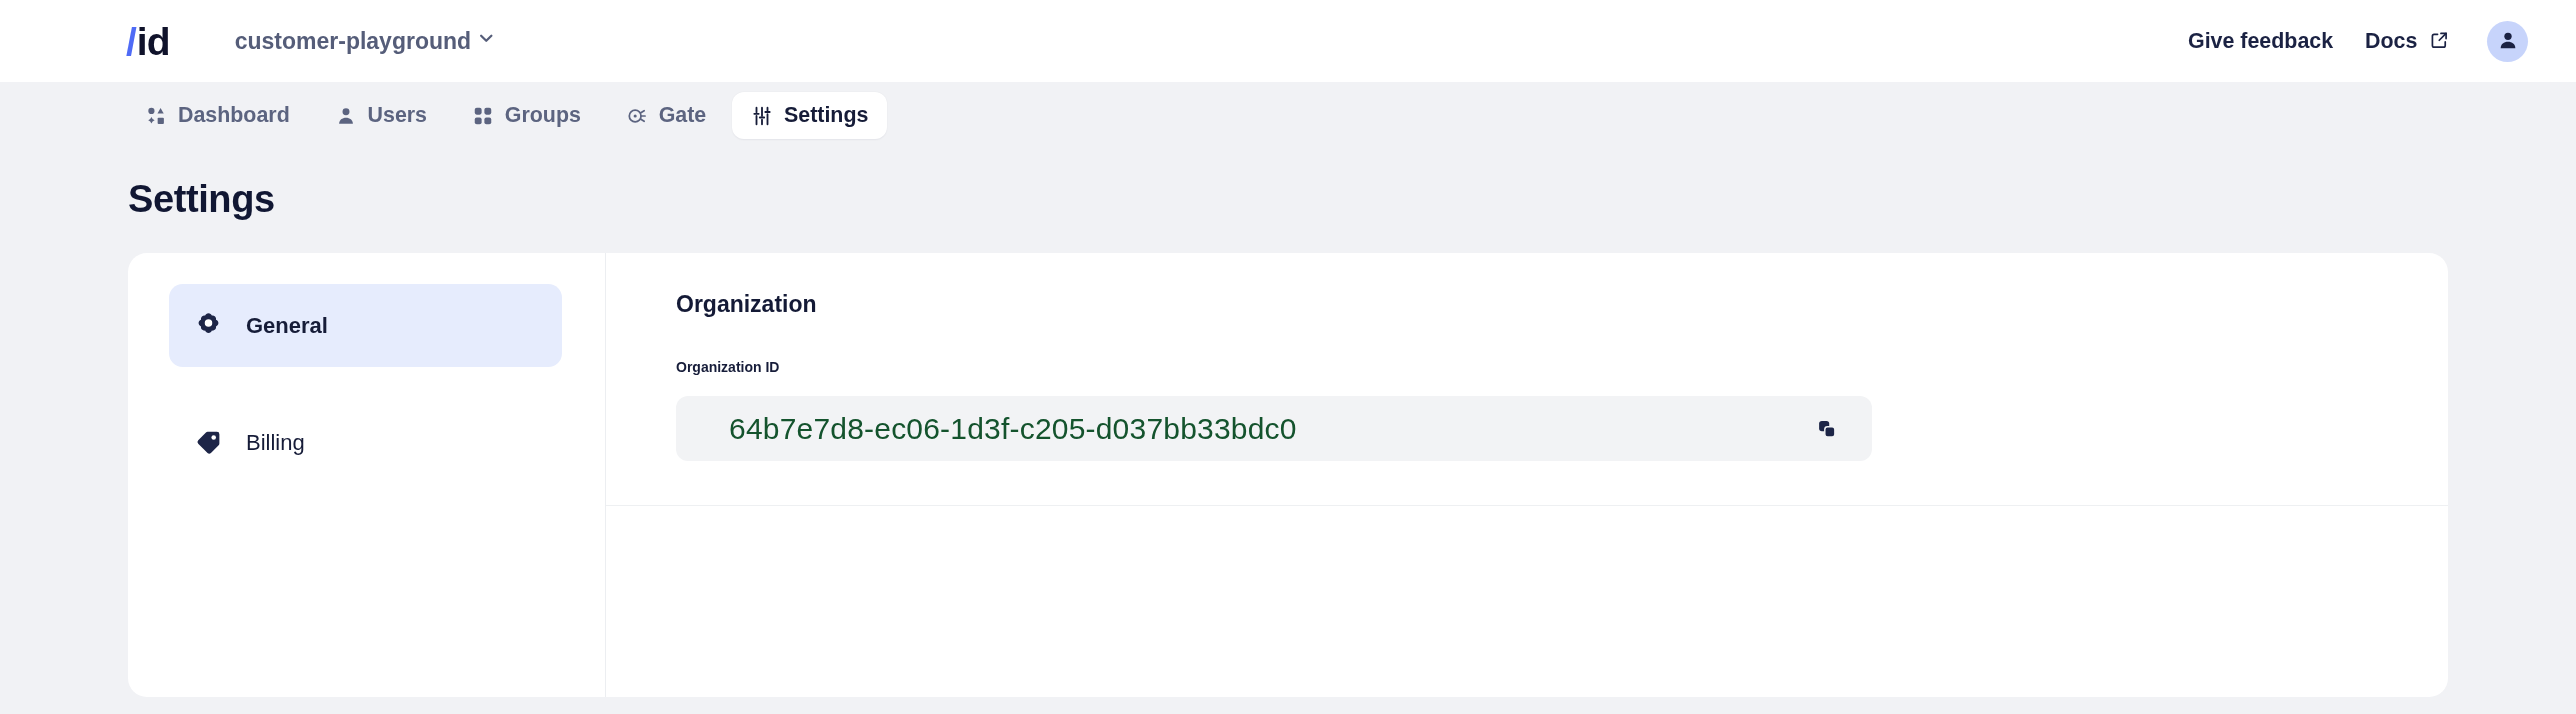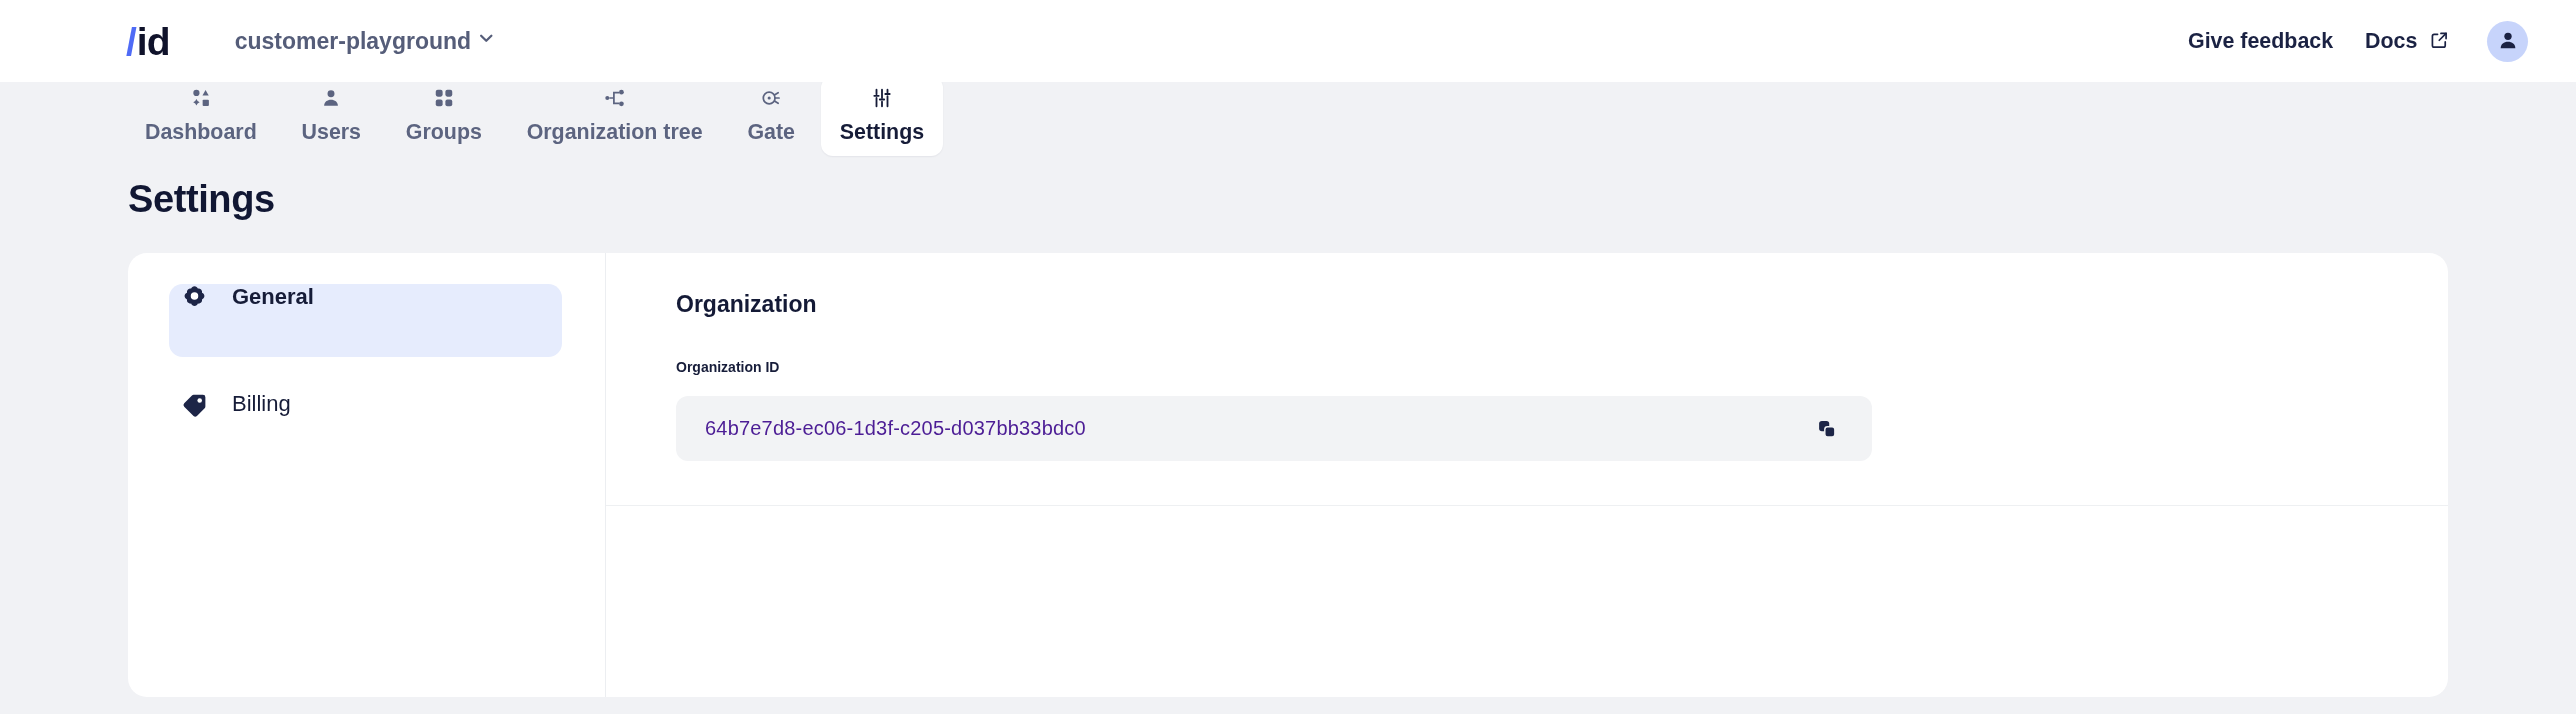"Dashboard" .tab { flex-direction: column -> none }
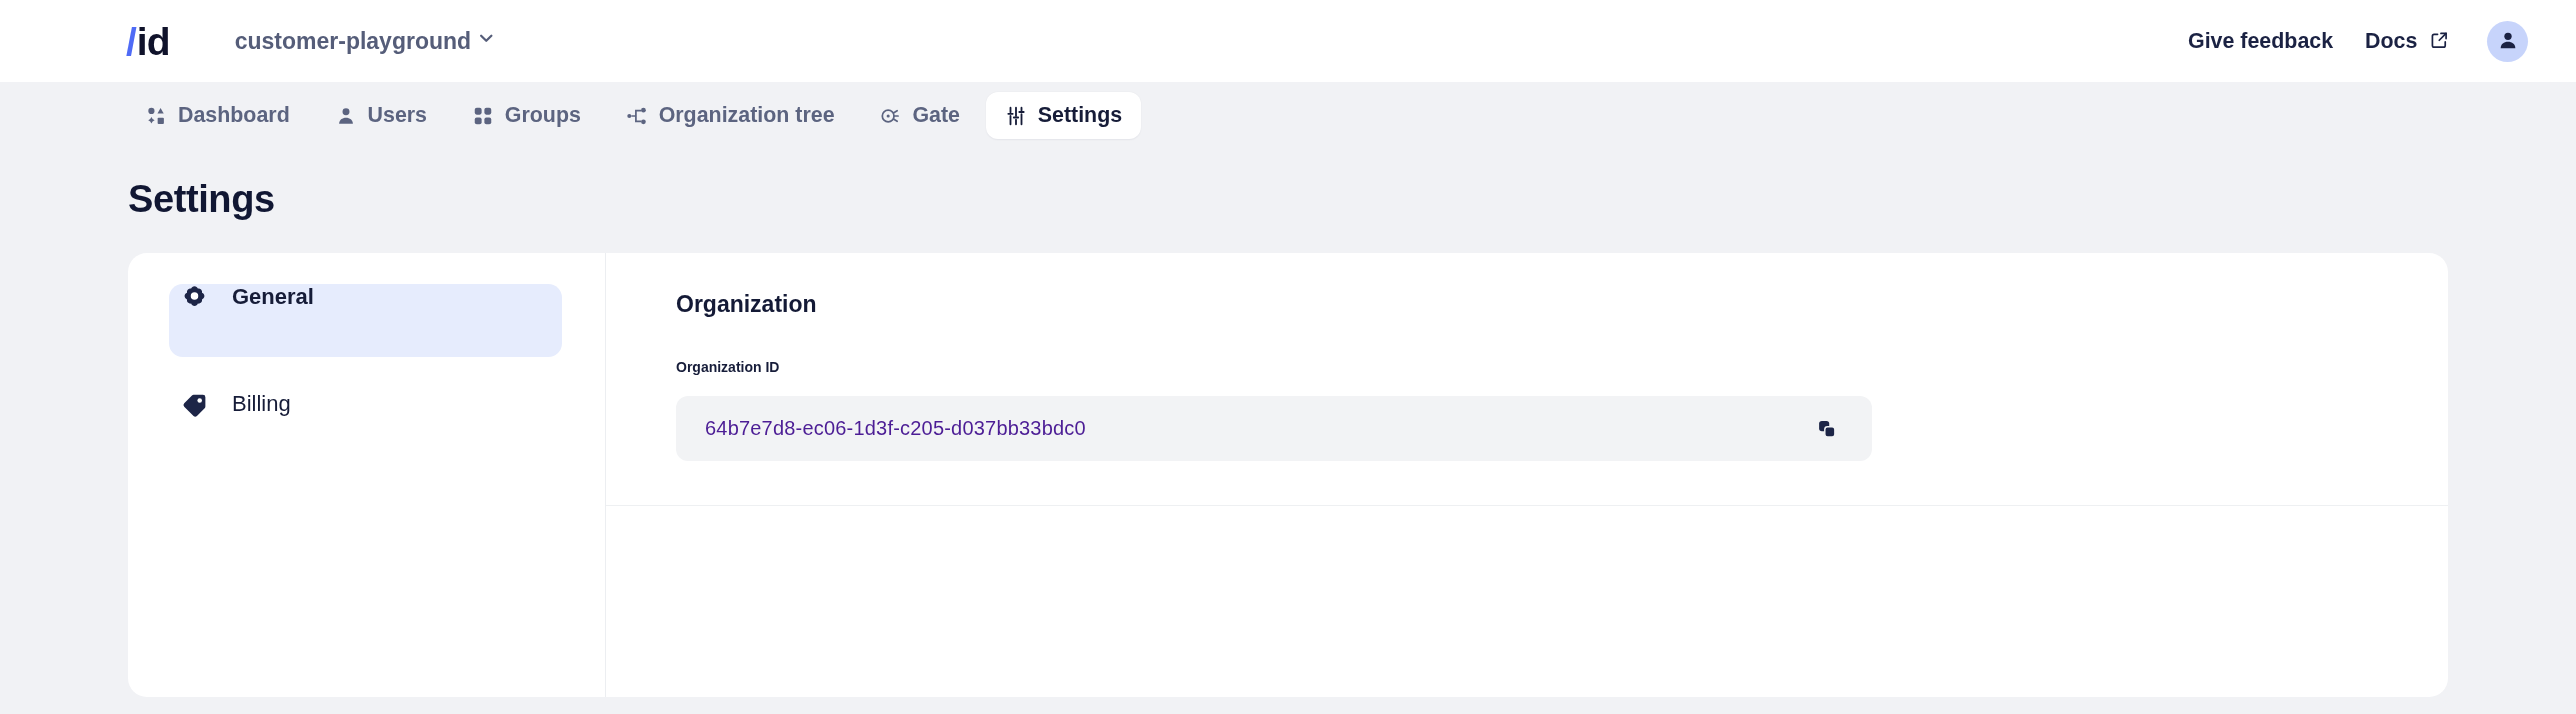"Organization tree" div.tab { html: <div> <span> <svg> <circle></circle> <circle></circle> <circle></circle> <path></path> </svg> </span> <span>Organization tree</span> </div> -> none }
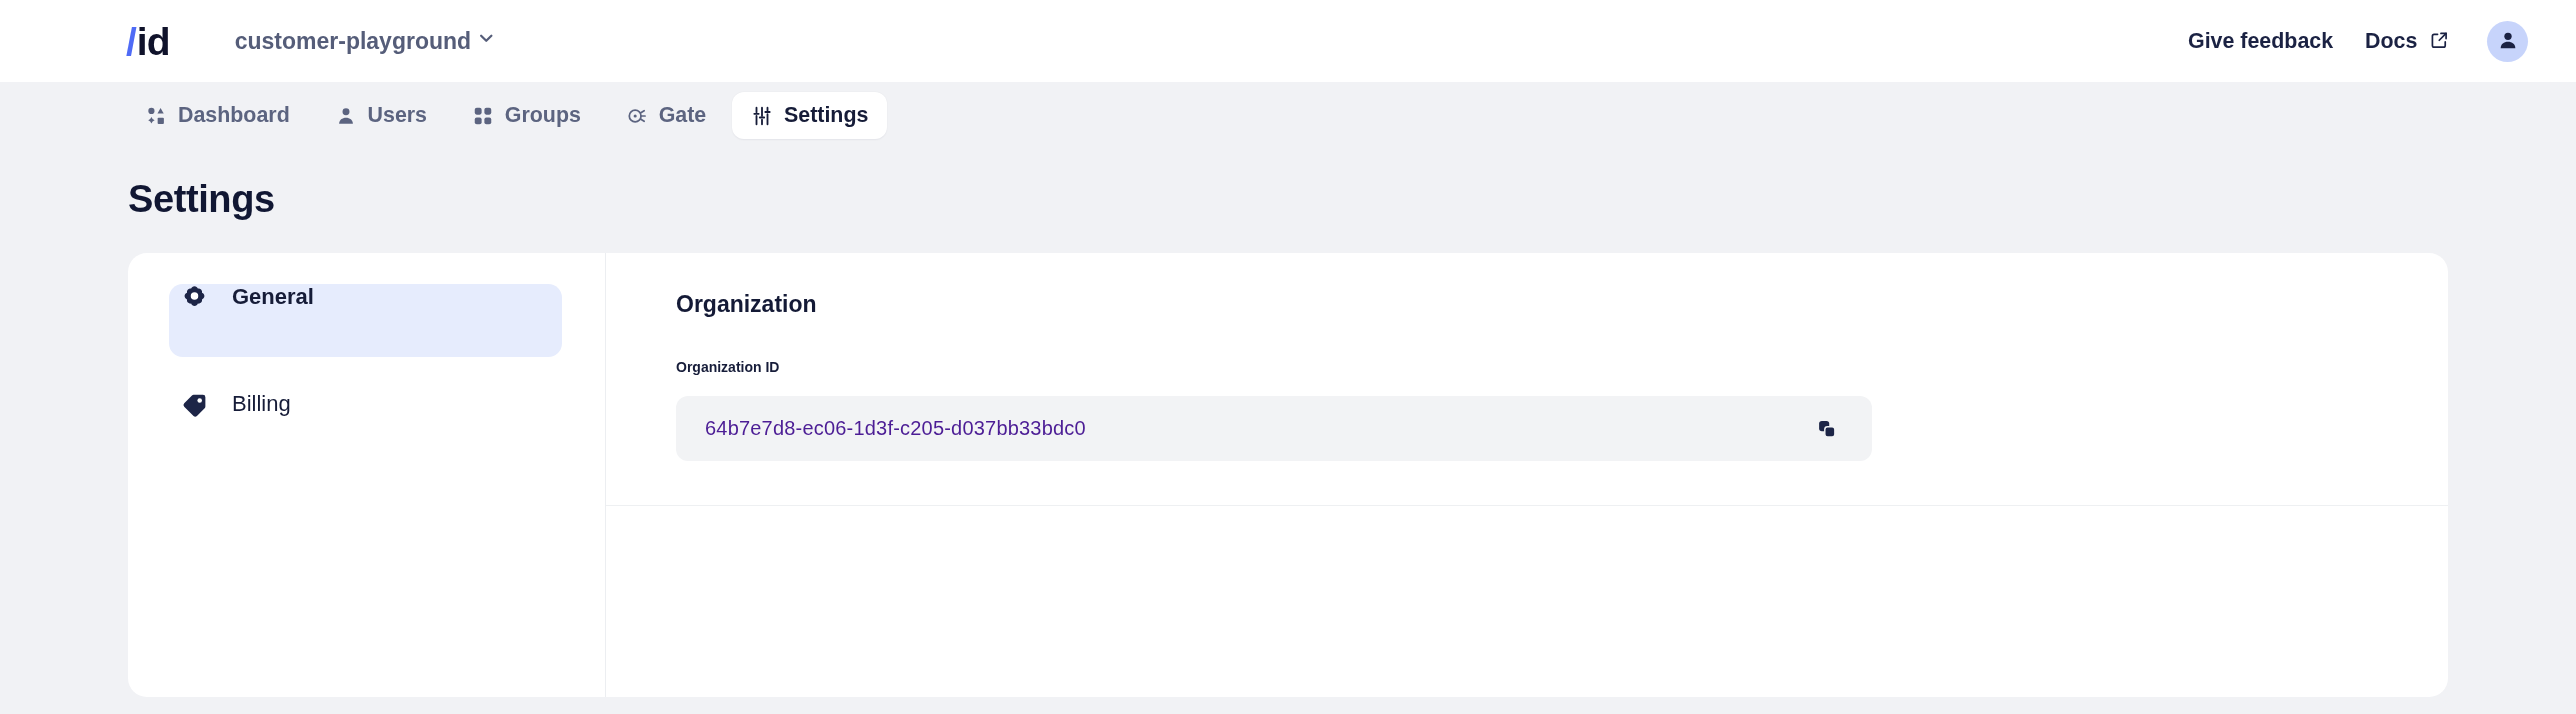"General" .nav-item { align-items: none -> center; height: 73px -> 83px; padding: 0 10px -> 0 24px }
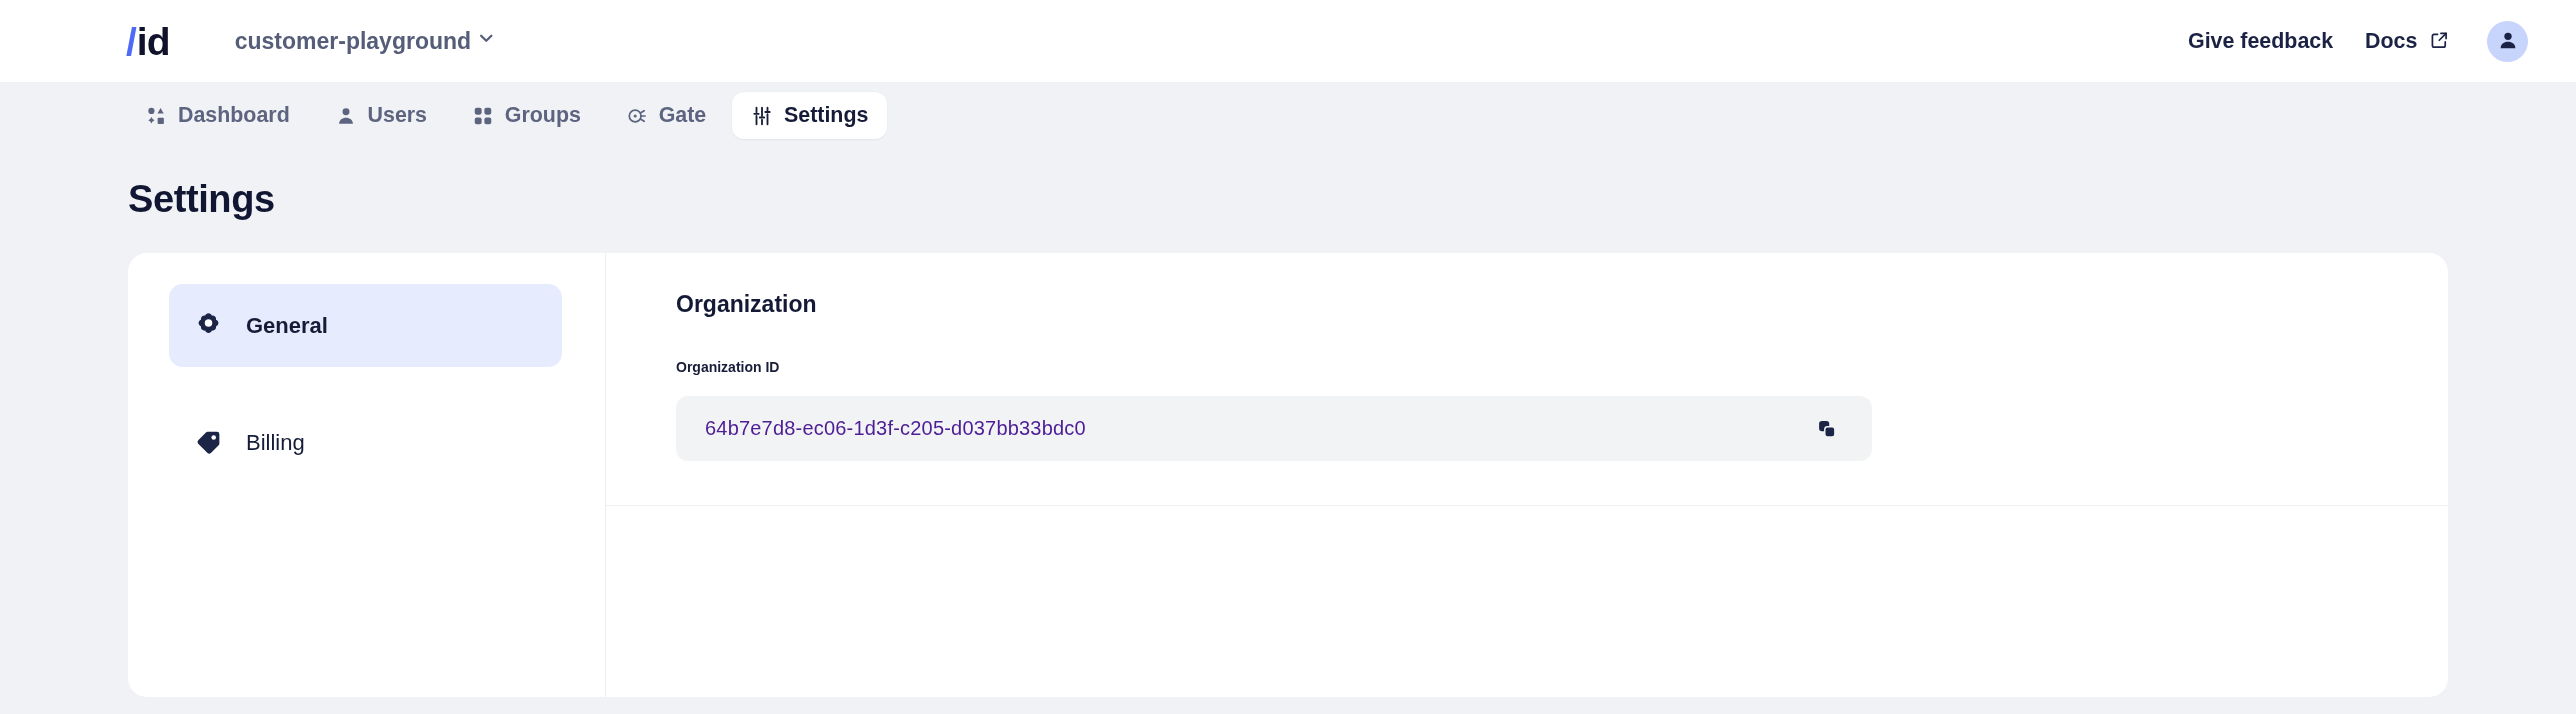"64b7e7d8-ec06-1d3f-c205-d037bb33bdc0" .readonly-value { color: #4c1d95 -> #14532d; font-size: 20px -> 30px; margin-left: none -> 24px }
